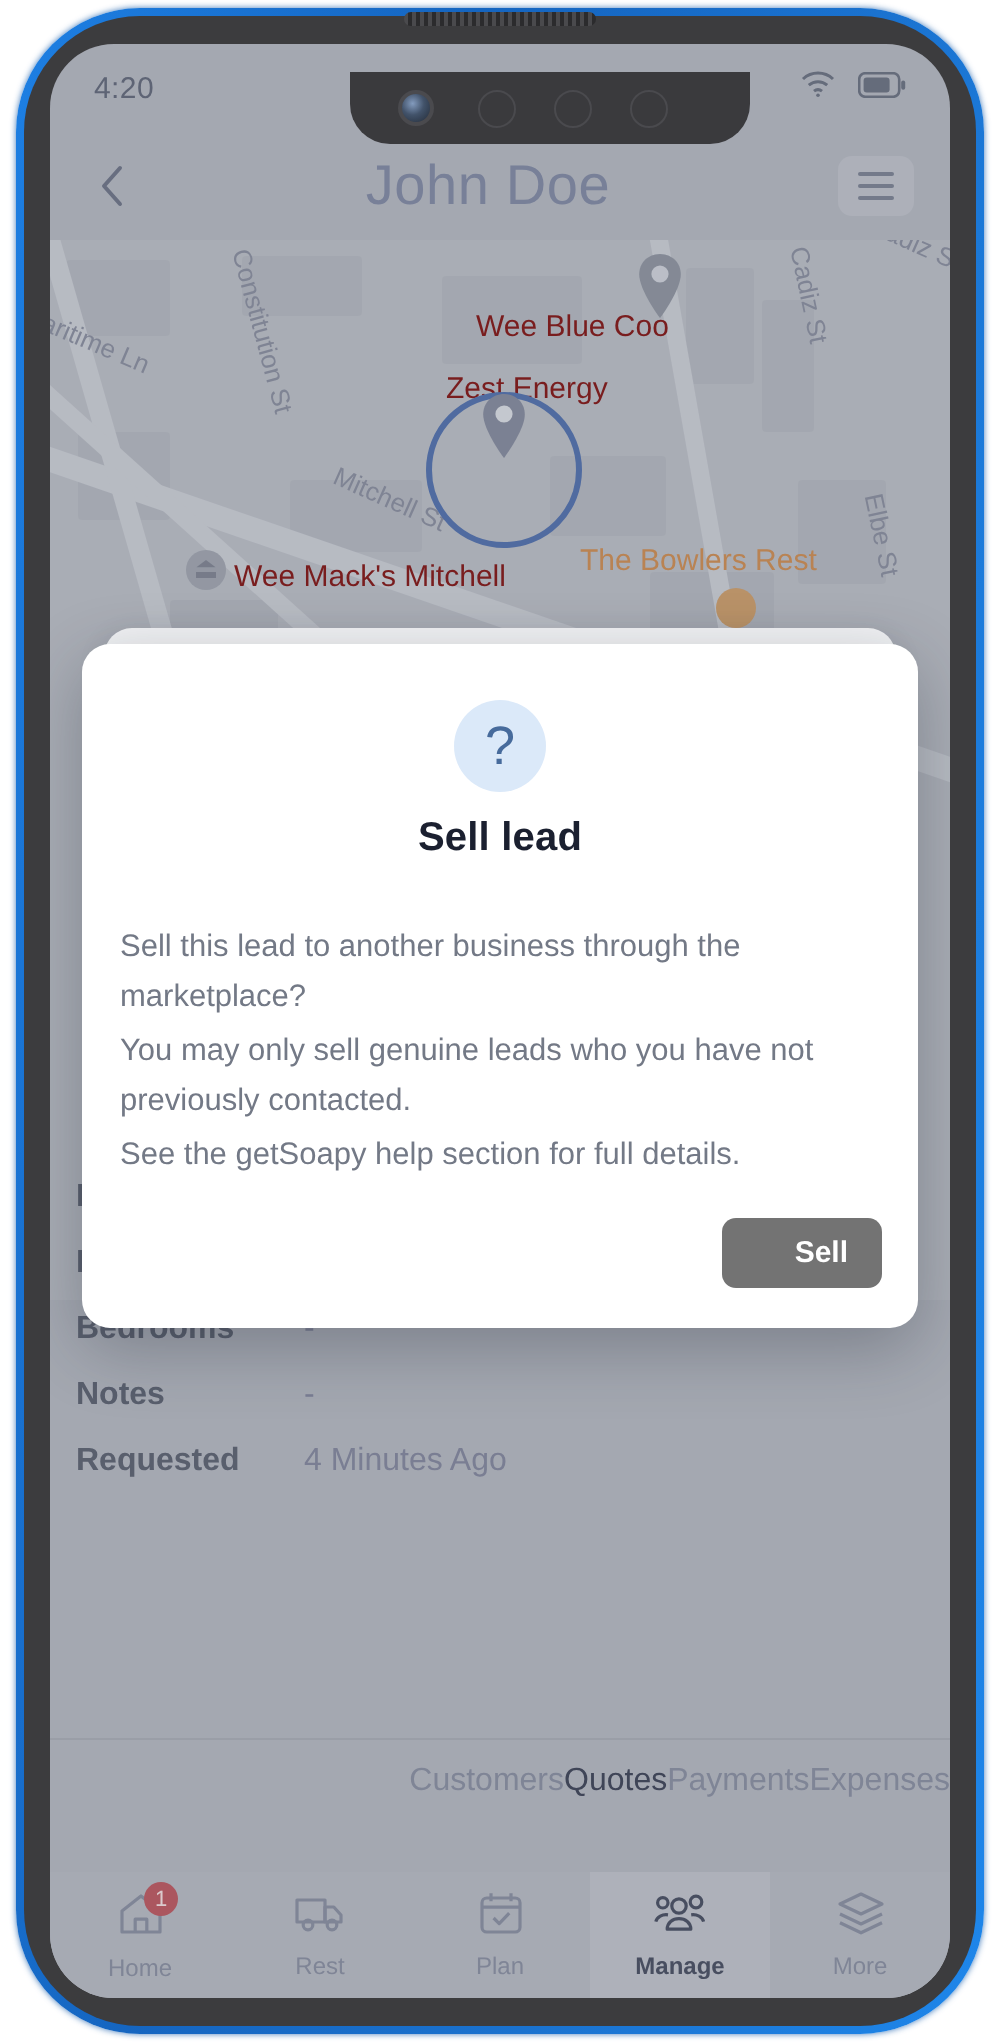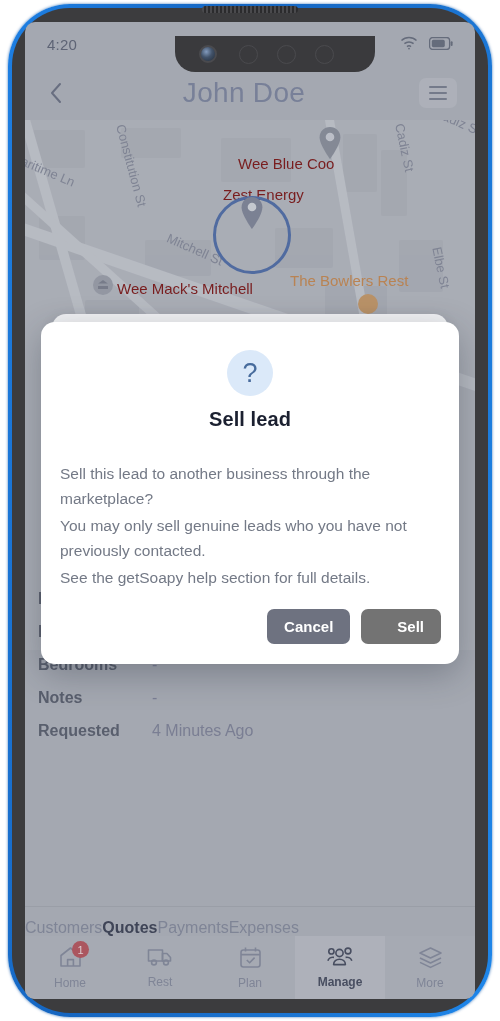"4:20" .phone-screen { border-radius: 10px -> 32px }
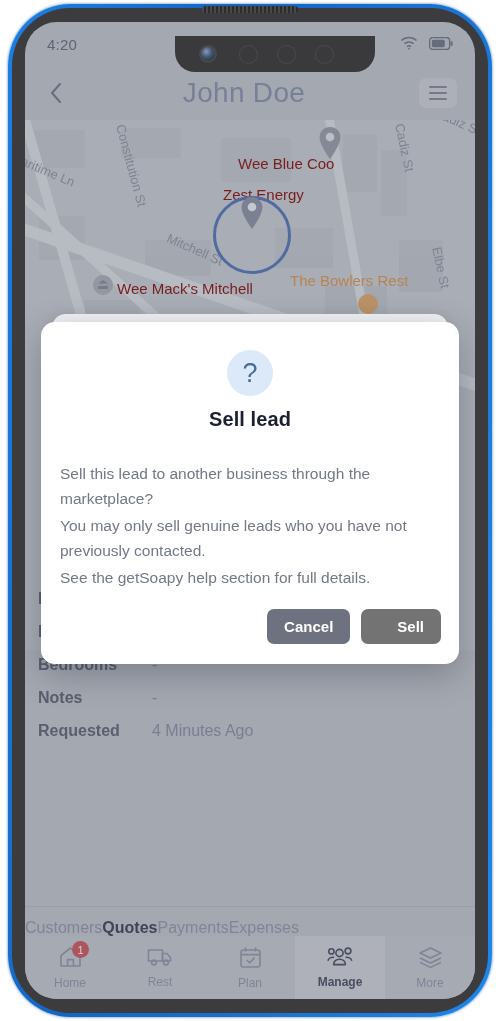"Cancel" button.btn { html: <button>Cancel</button> -> none }
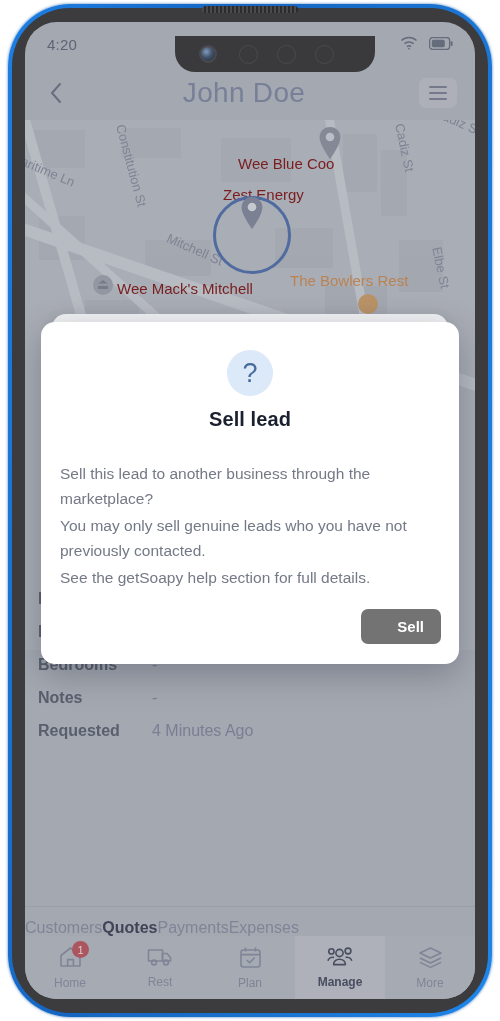"Customers" .sec-tabs { justify-content: flex-start -> flex-end; top: 884px -> 847px }
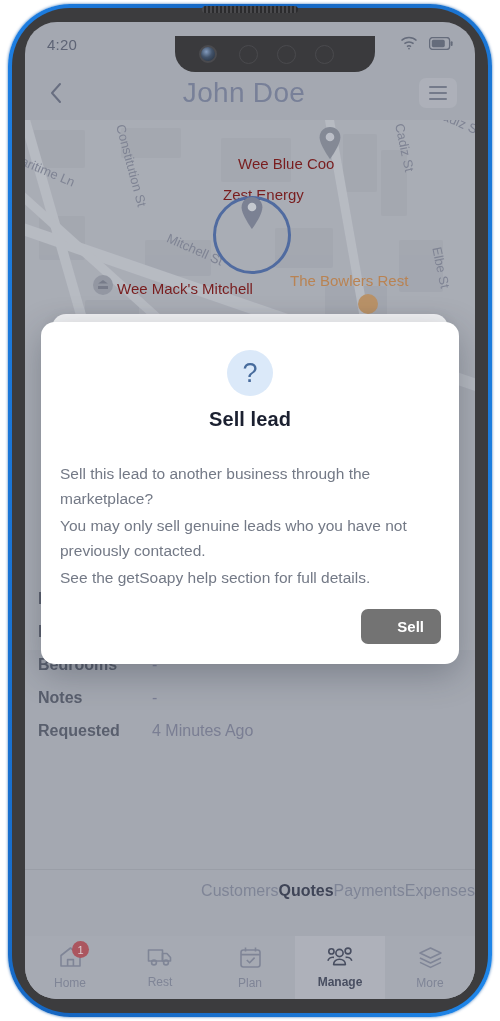"Quotes" .sec-tab.active { font-weight: bold -> normal }
